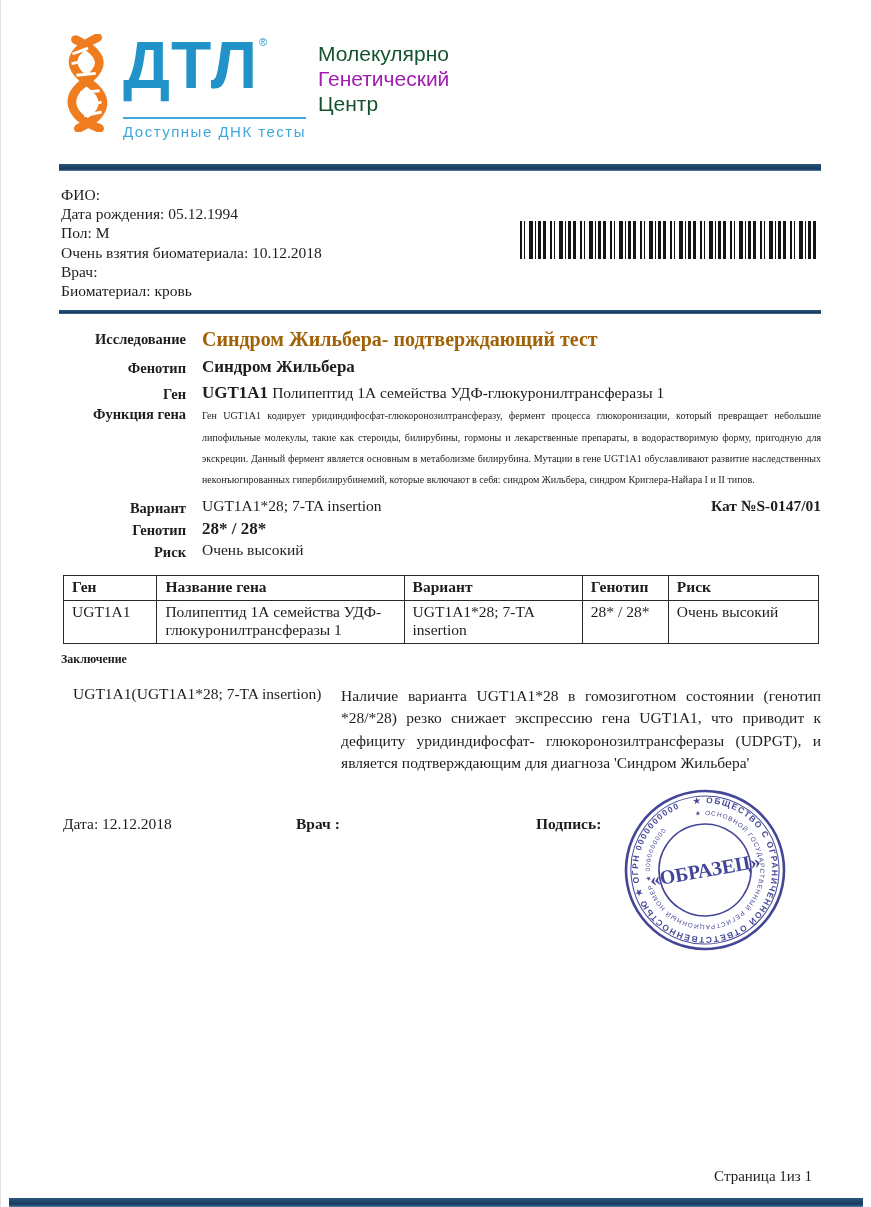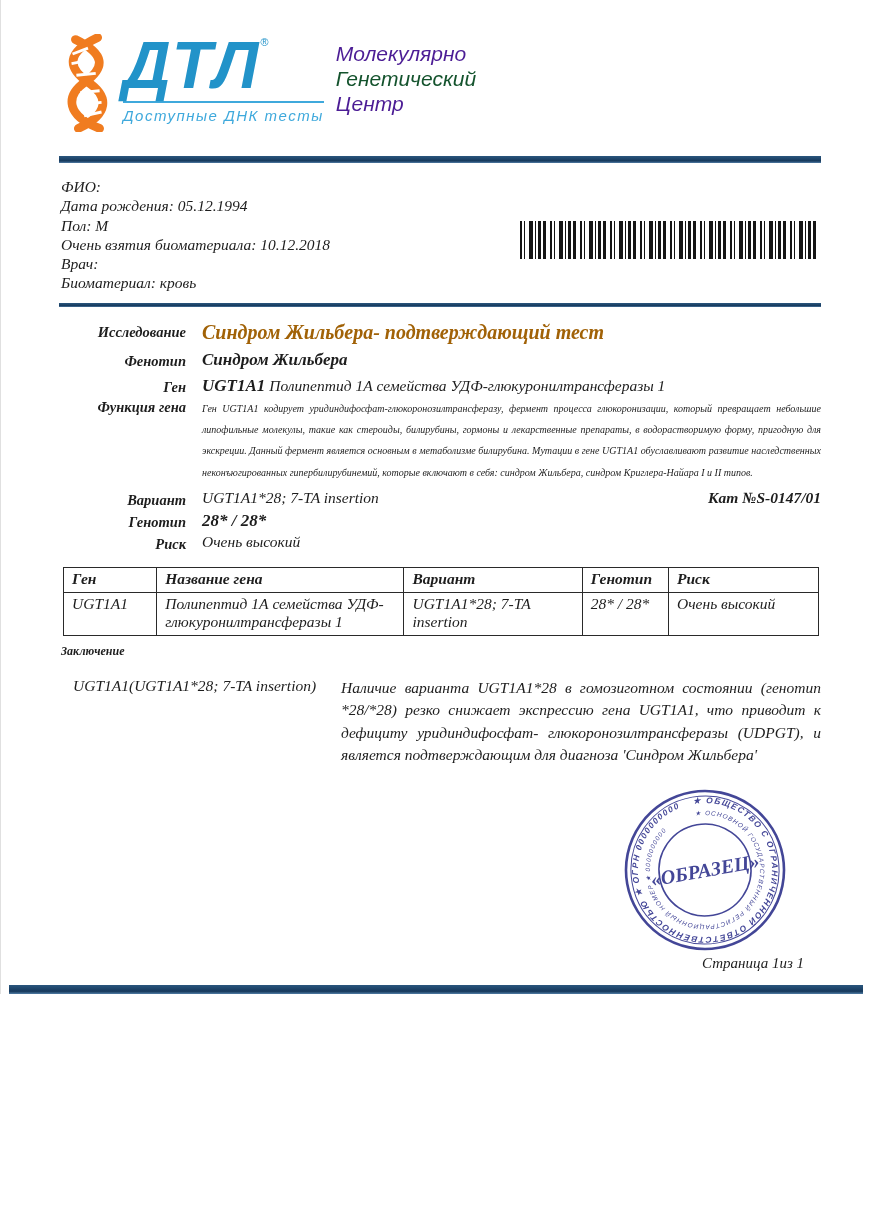"ДТЛ" .page { font-style: italic -> none; height: 994px -> 1207px }
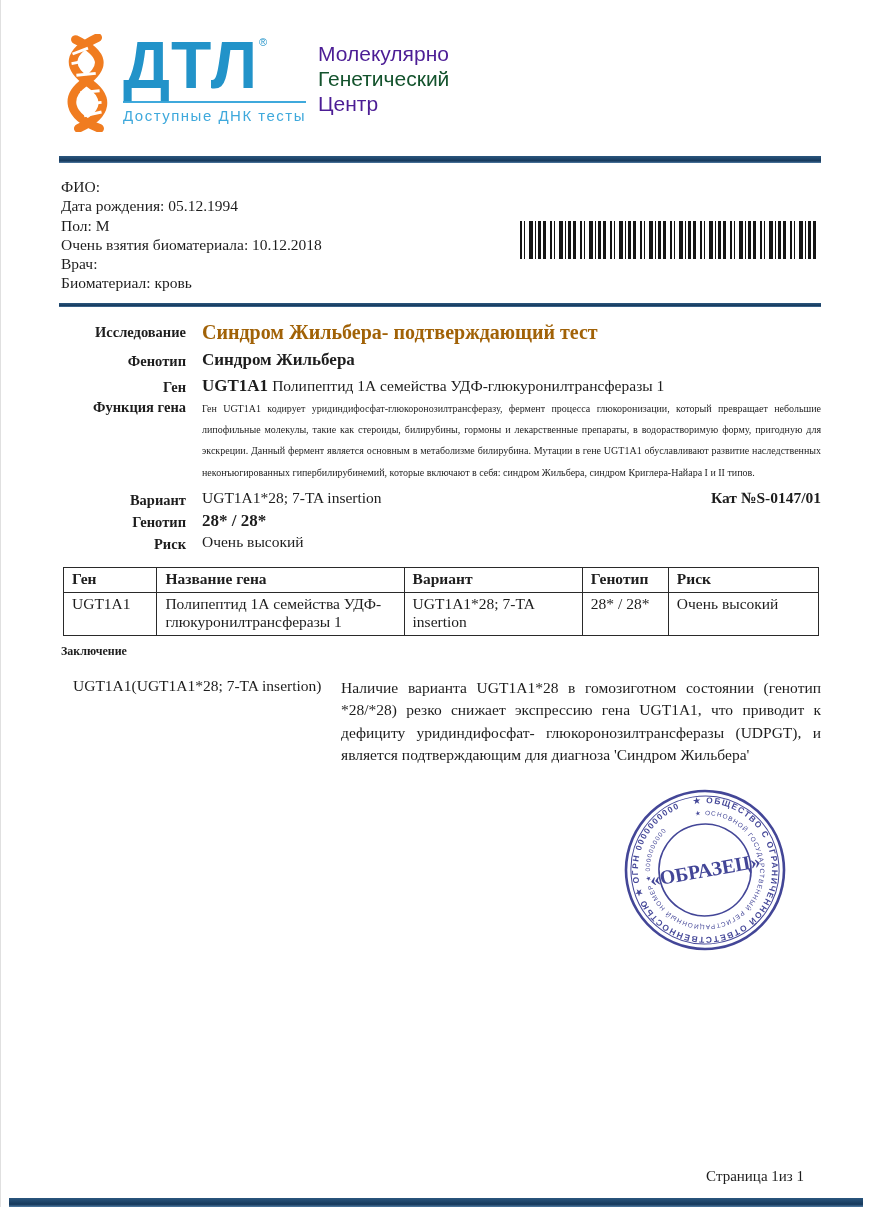"Молекулярно" .tg-orange { color: #4c1d95 -> #14532d }
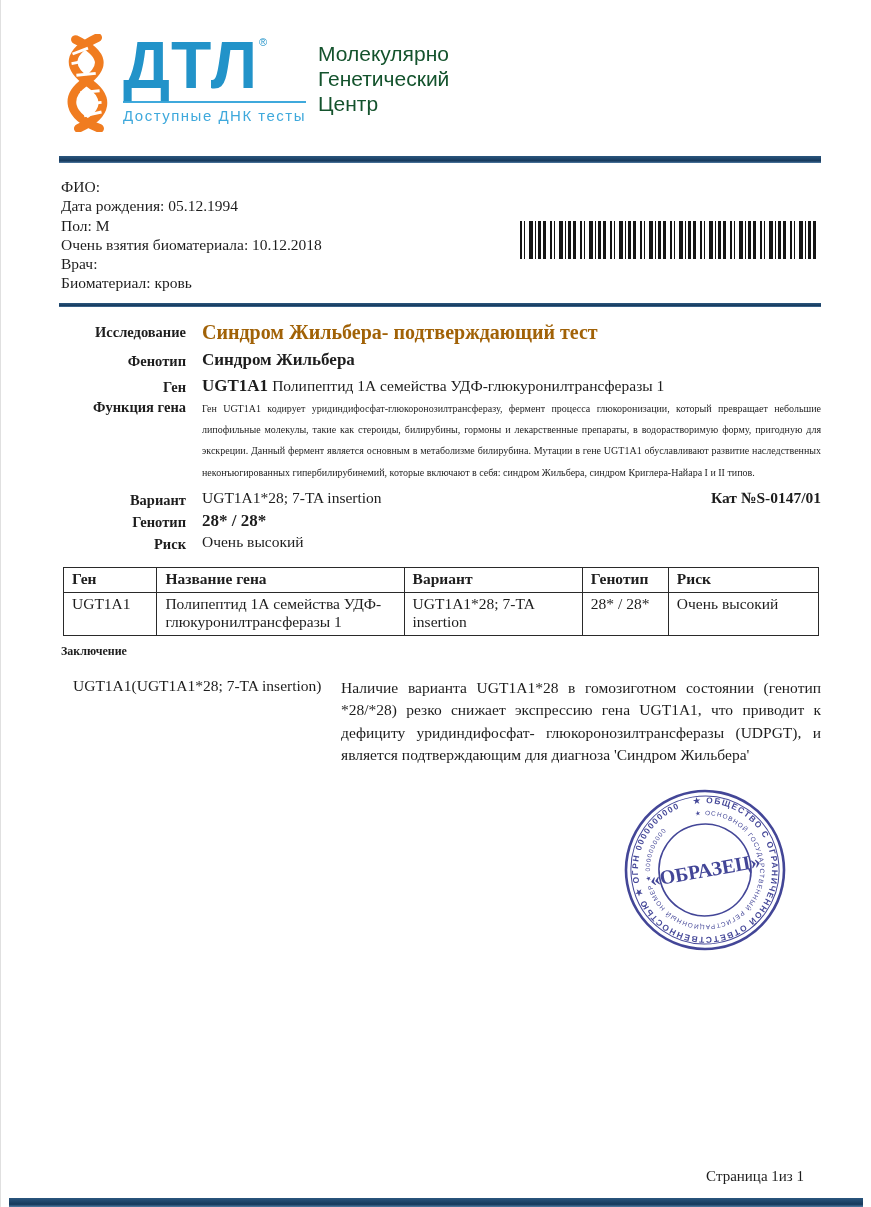"Генетический" .tg-blue { color: #14532d -> #a21caf }
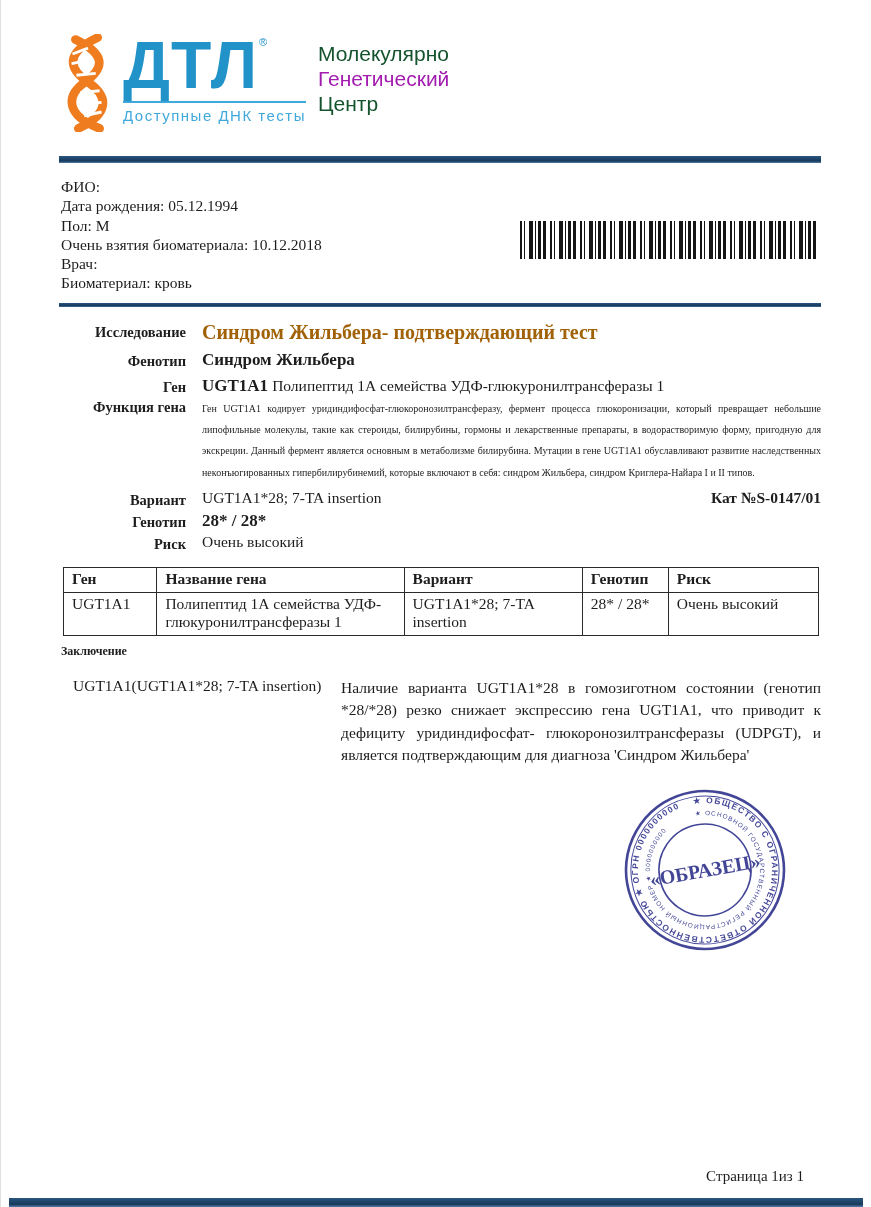"Доступные ДНК тесты" .logo-subtitle { margin-top: 4px -> 20px }
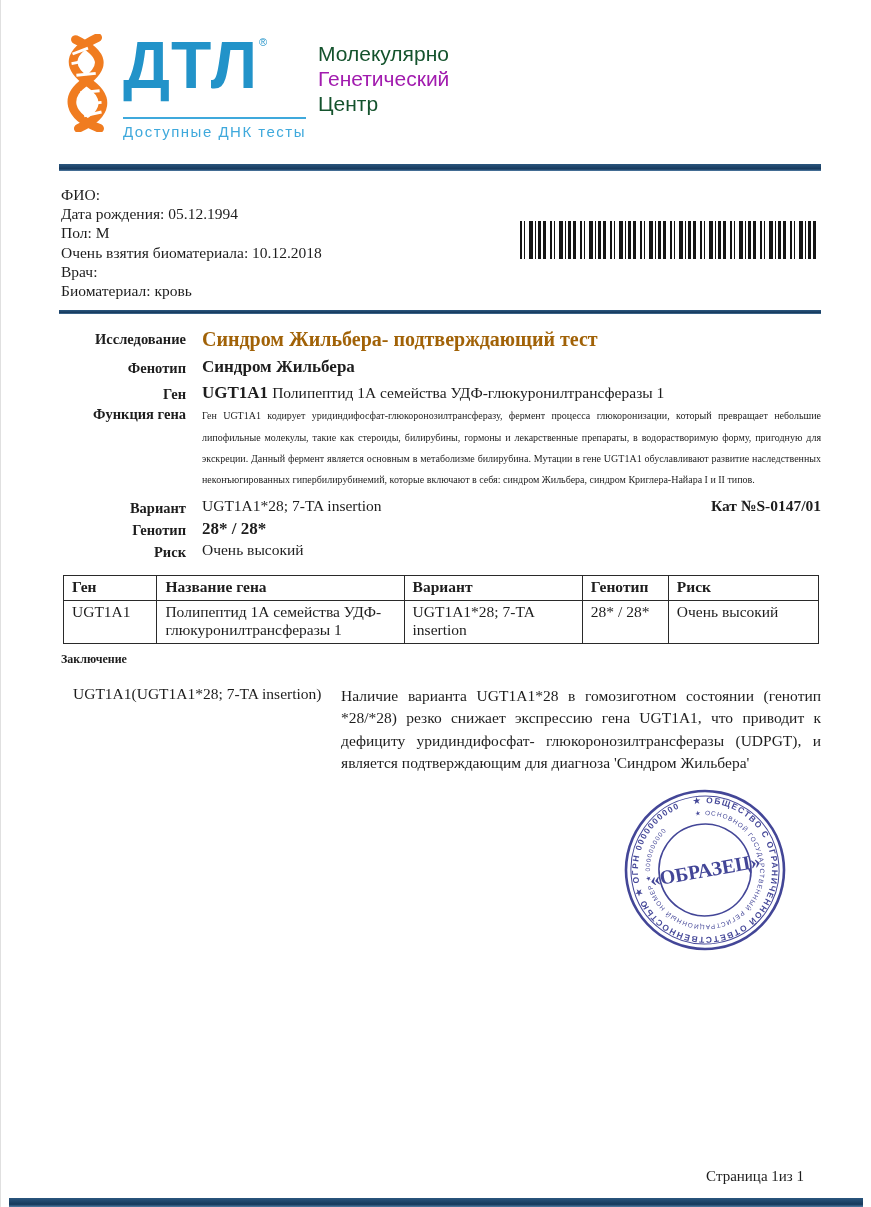"Дата: 12.12.2018" div.sign-row { html: none -> <div> <div> <span>Дата:</span> <span>12.12.2018</span> </div> <div>Врач :</div> <div>Подпись:</div> </div> }
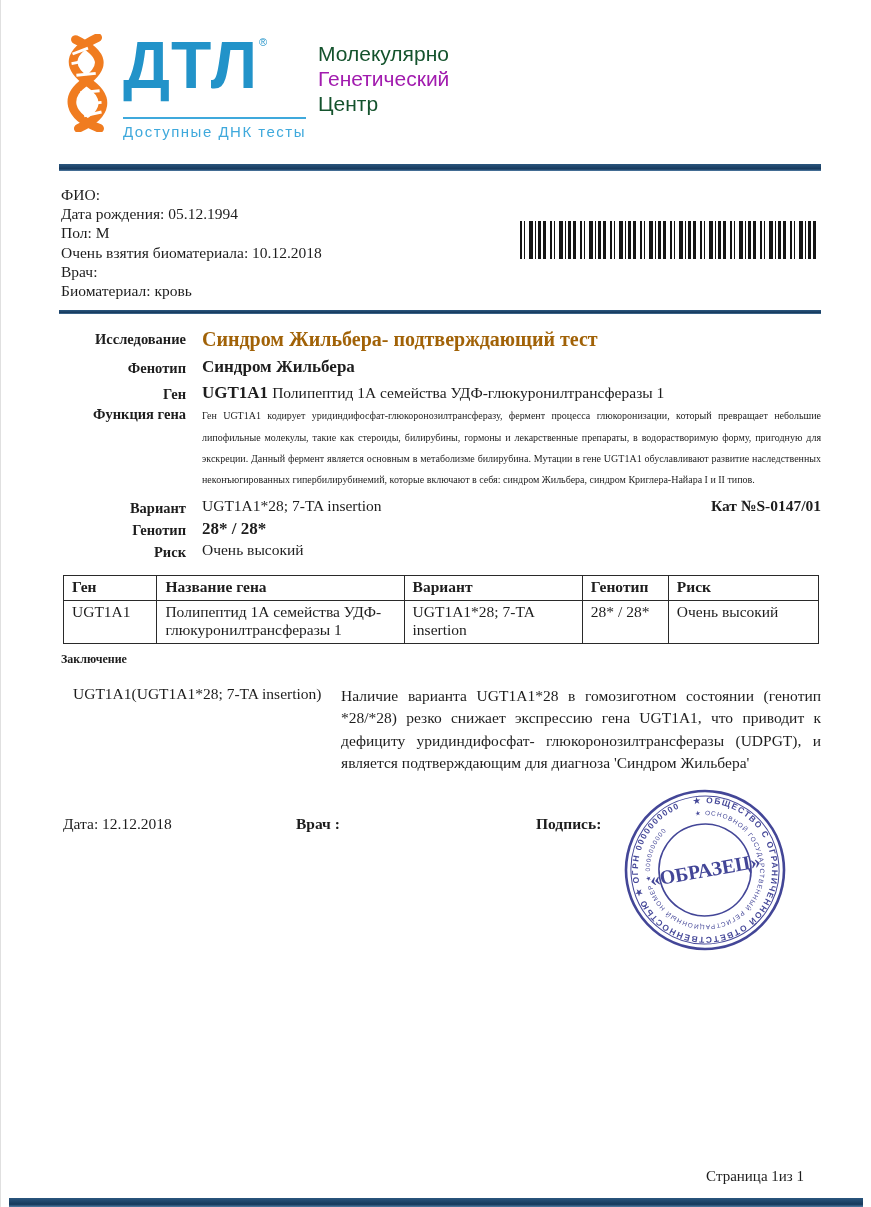"Страница 1из 1" .footer-page { right: 67px -> 59px }
